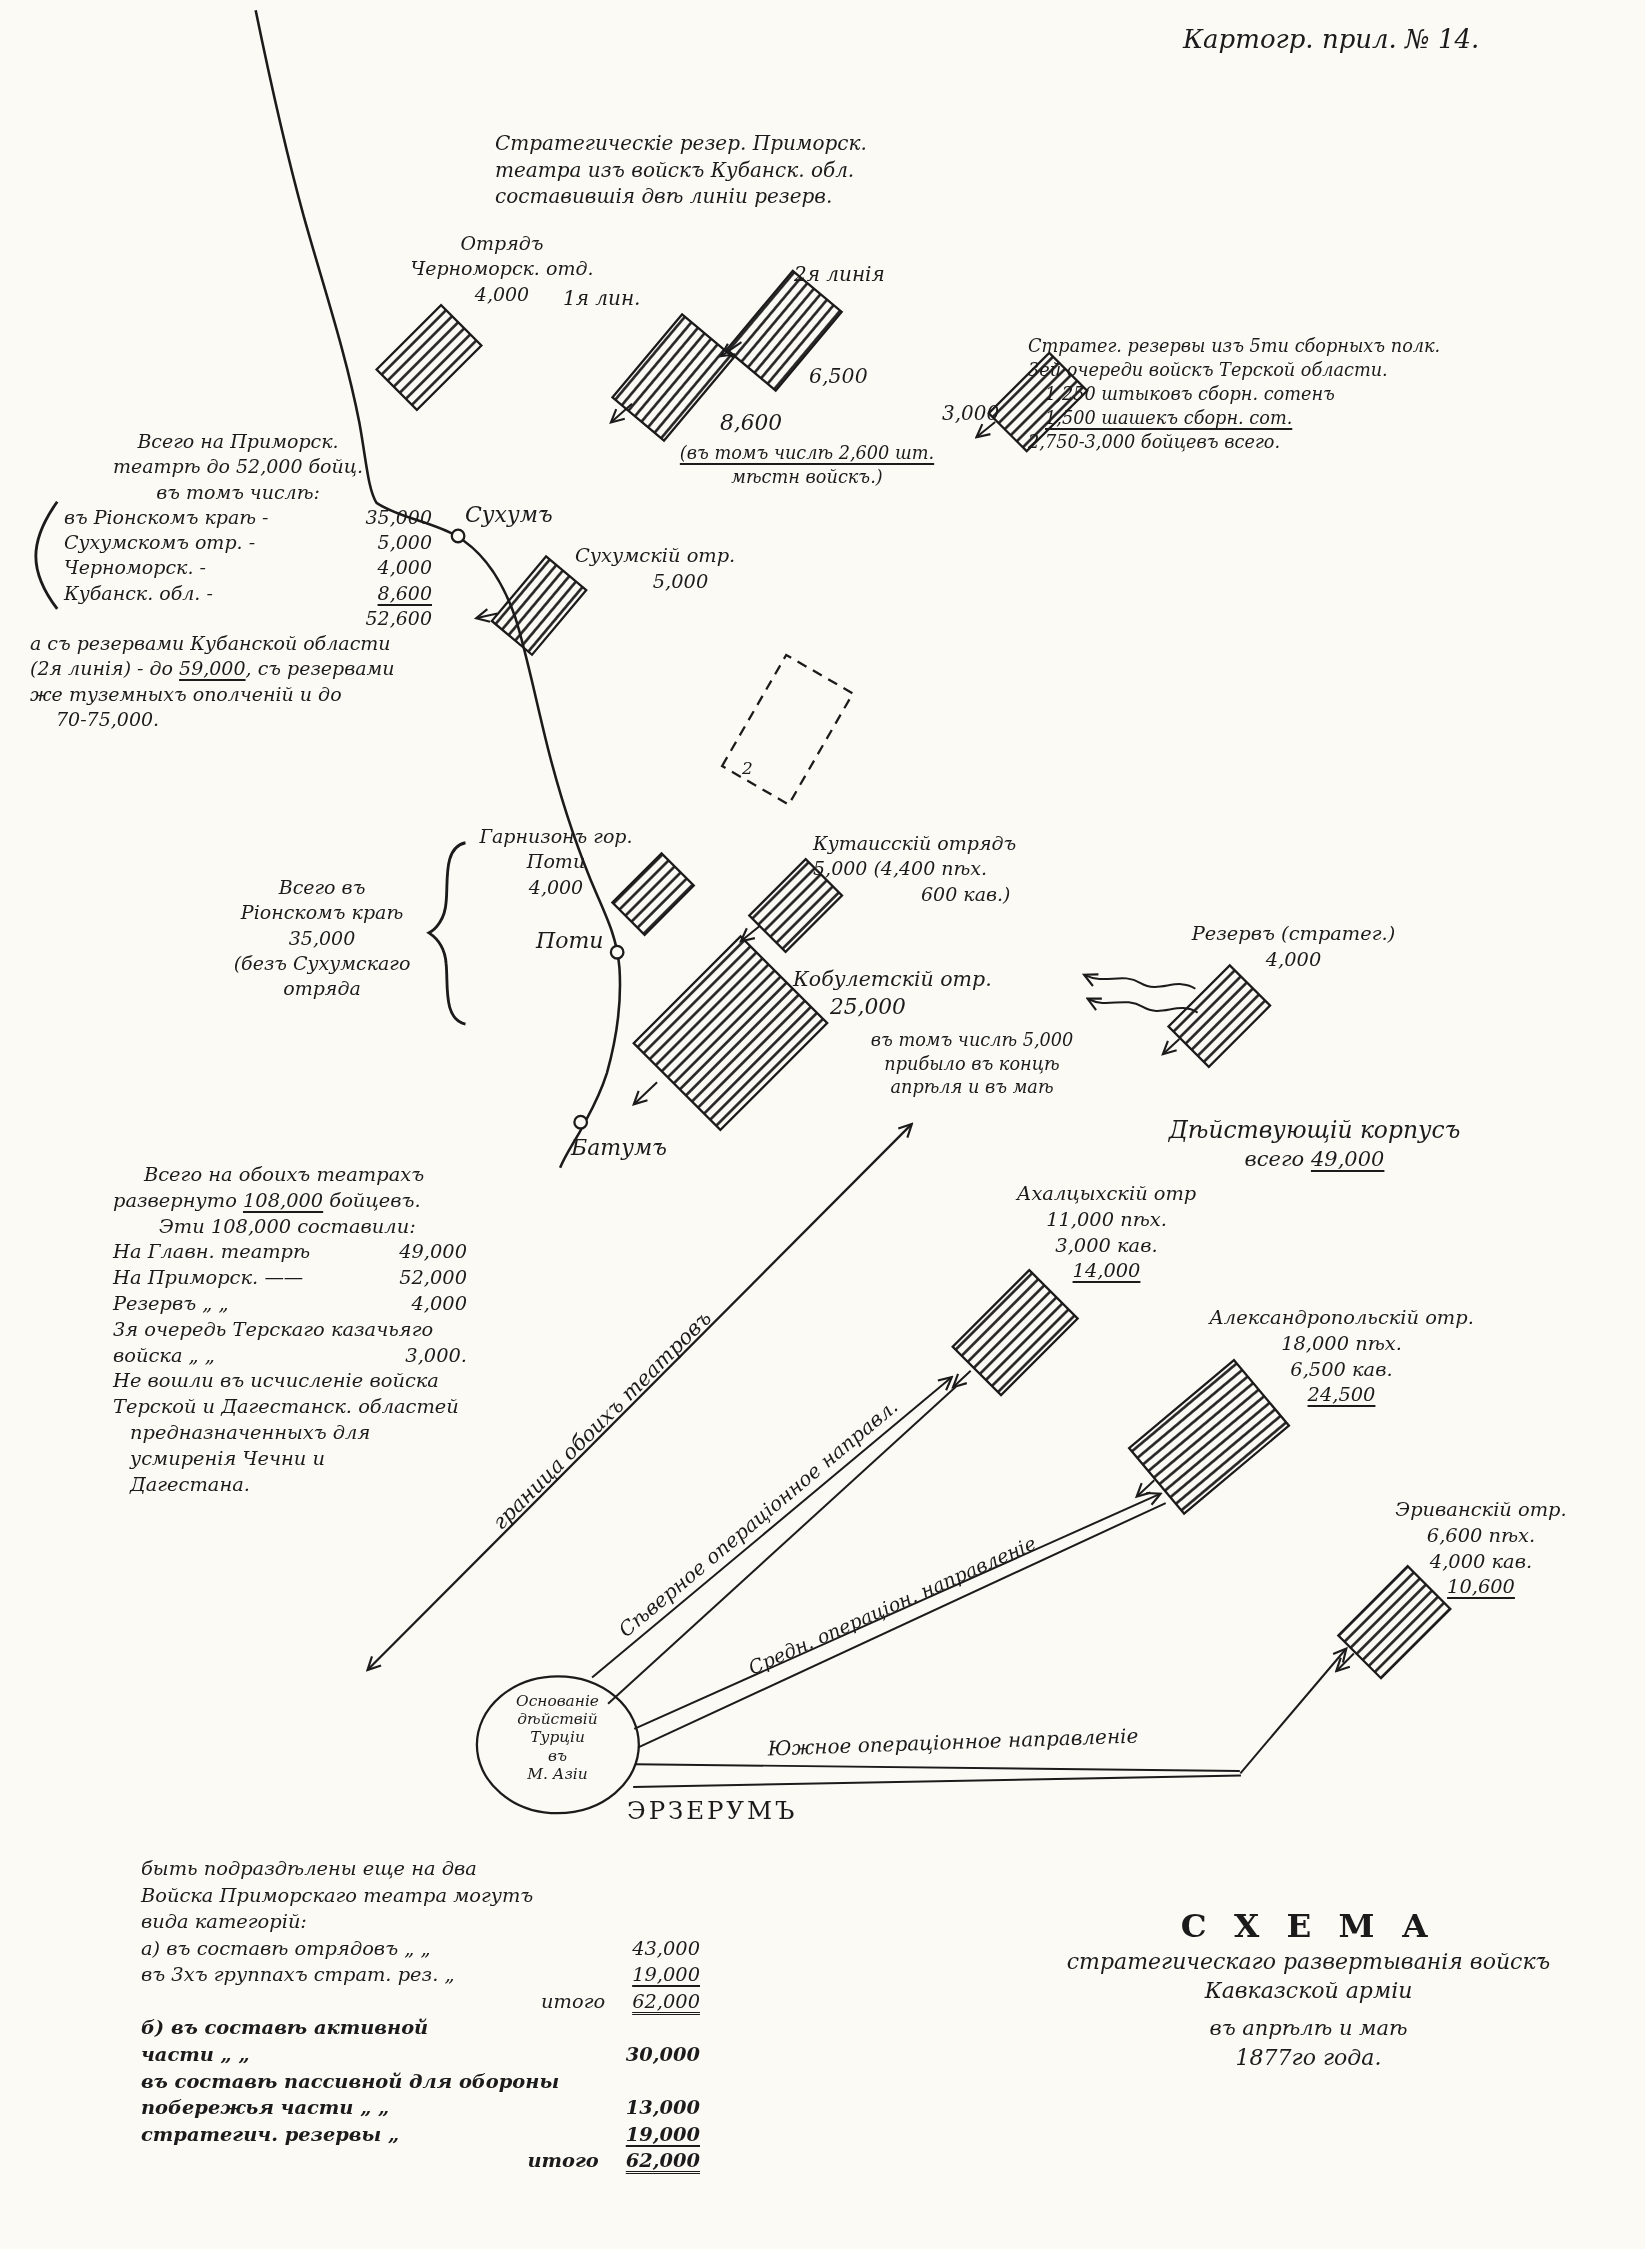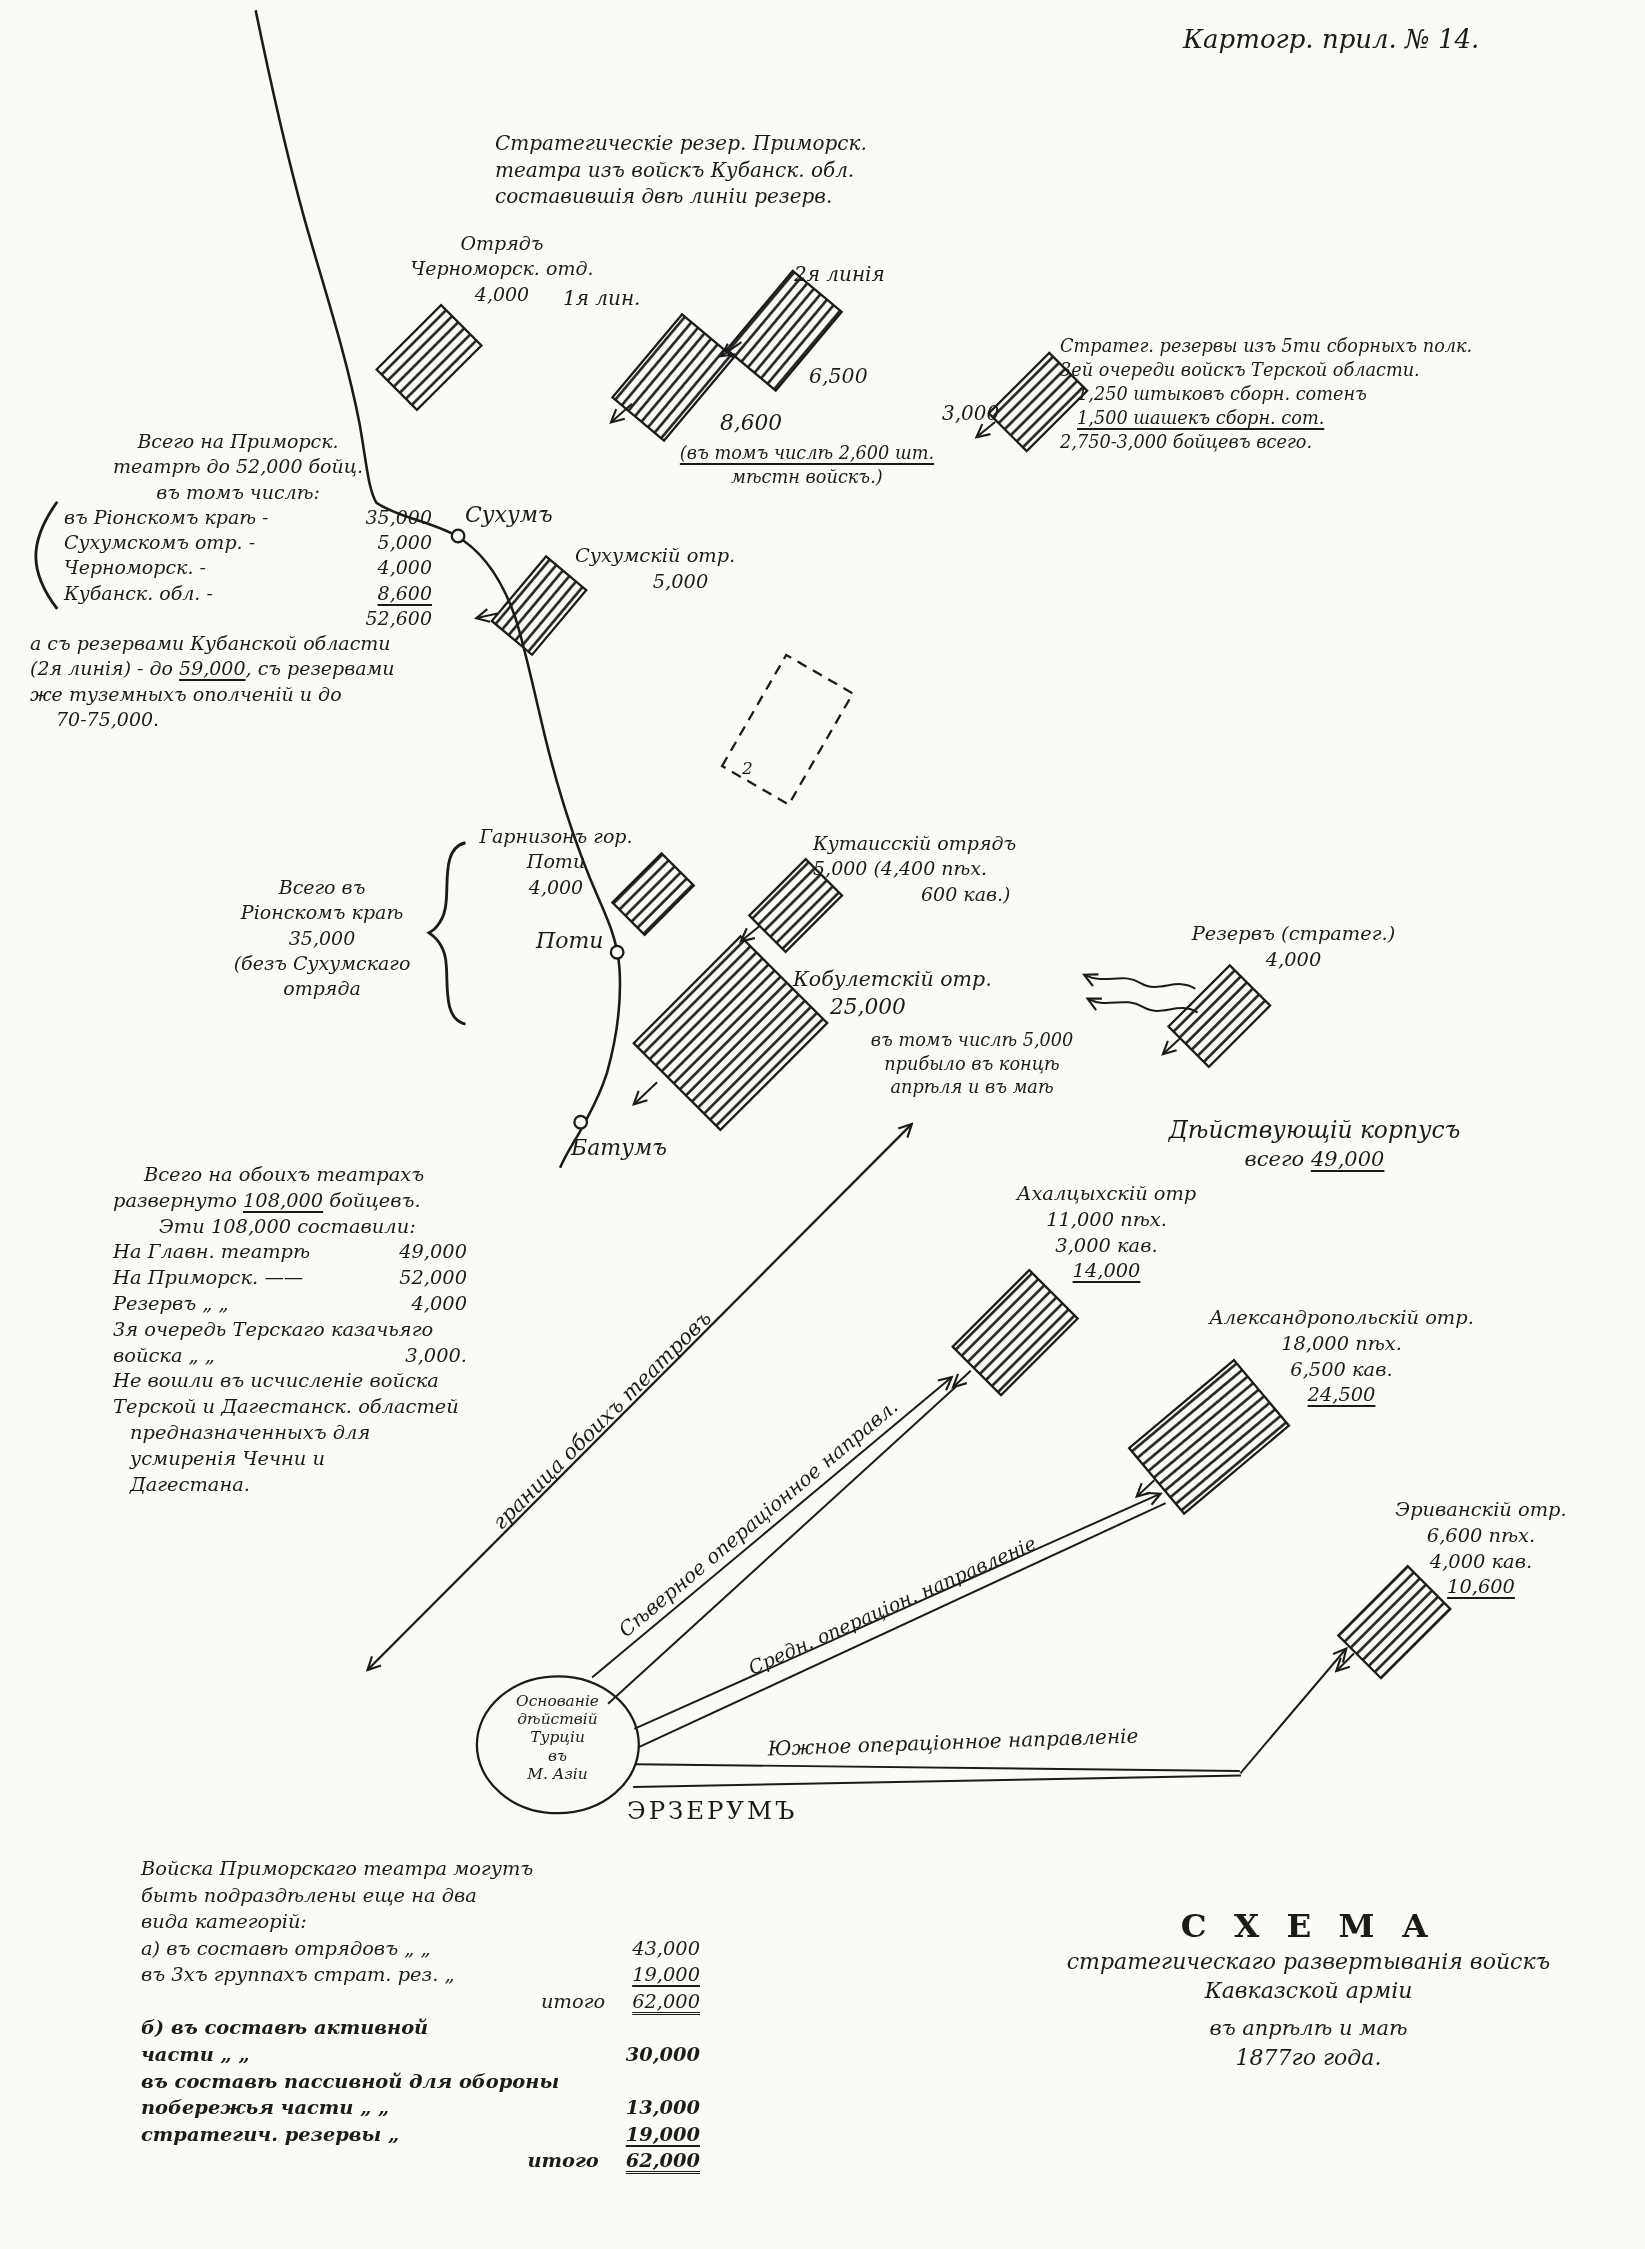"Стратег. резервы изъ 5ти сборныхъ" div.blk { left: 1060px -> 1028px }
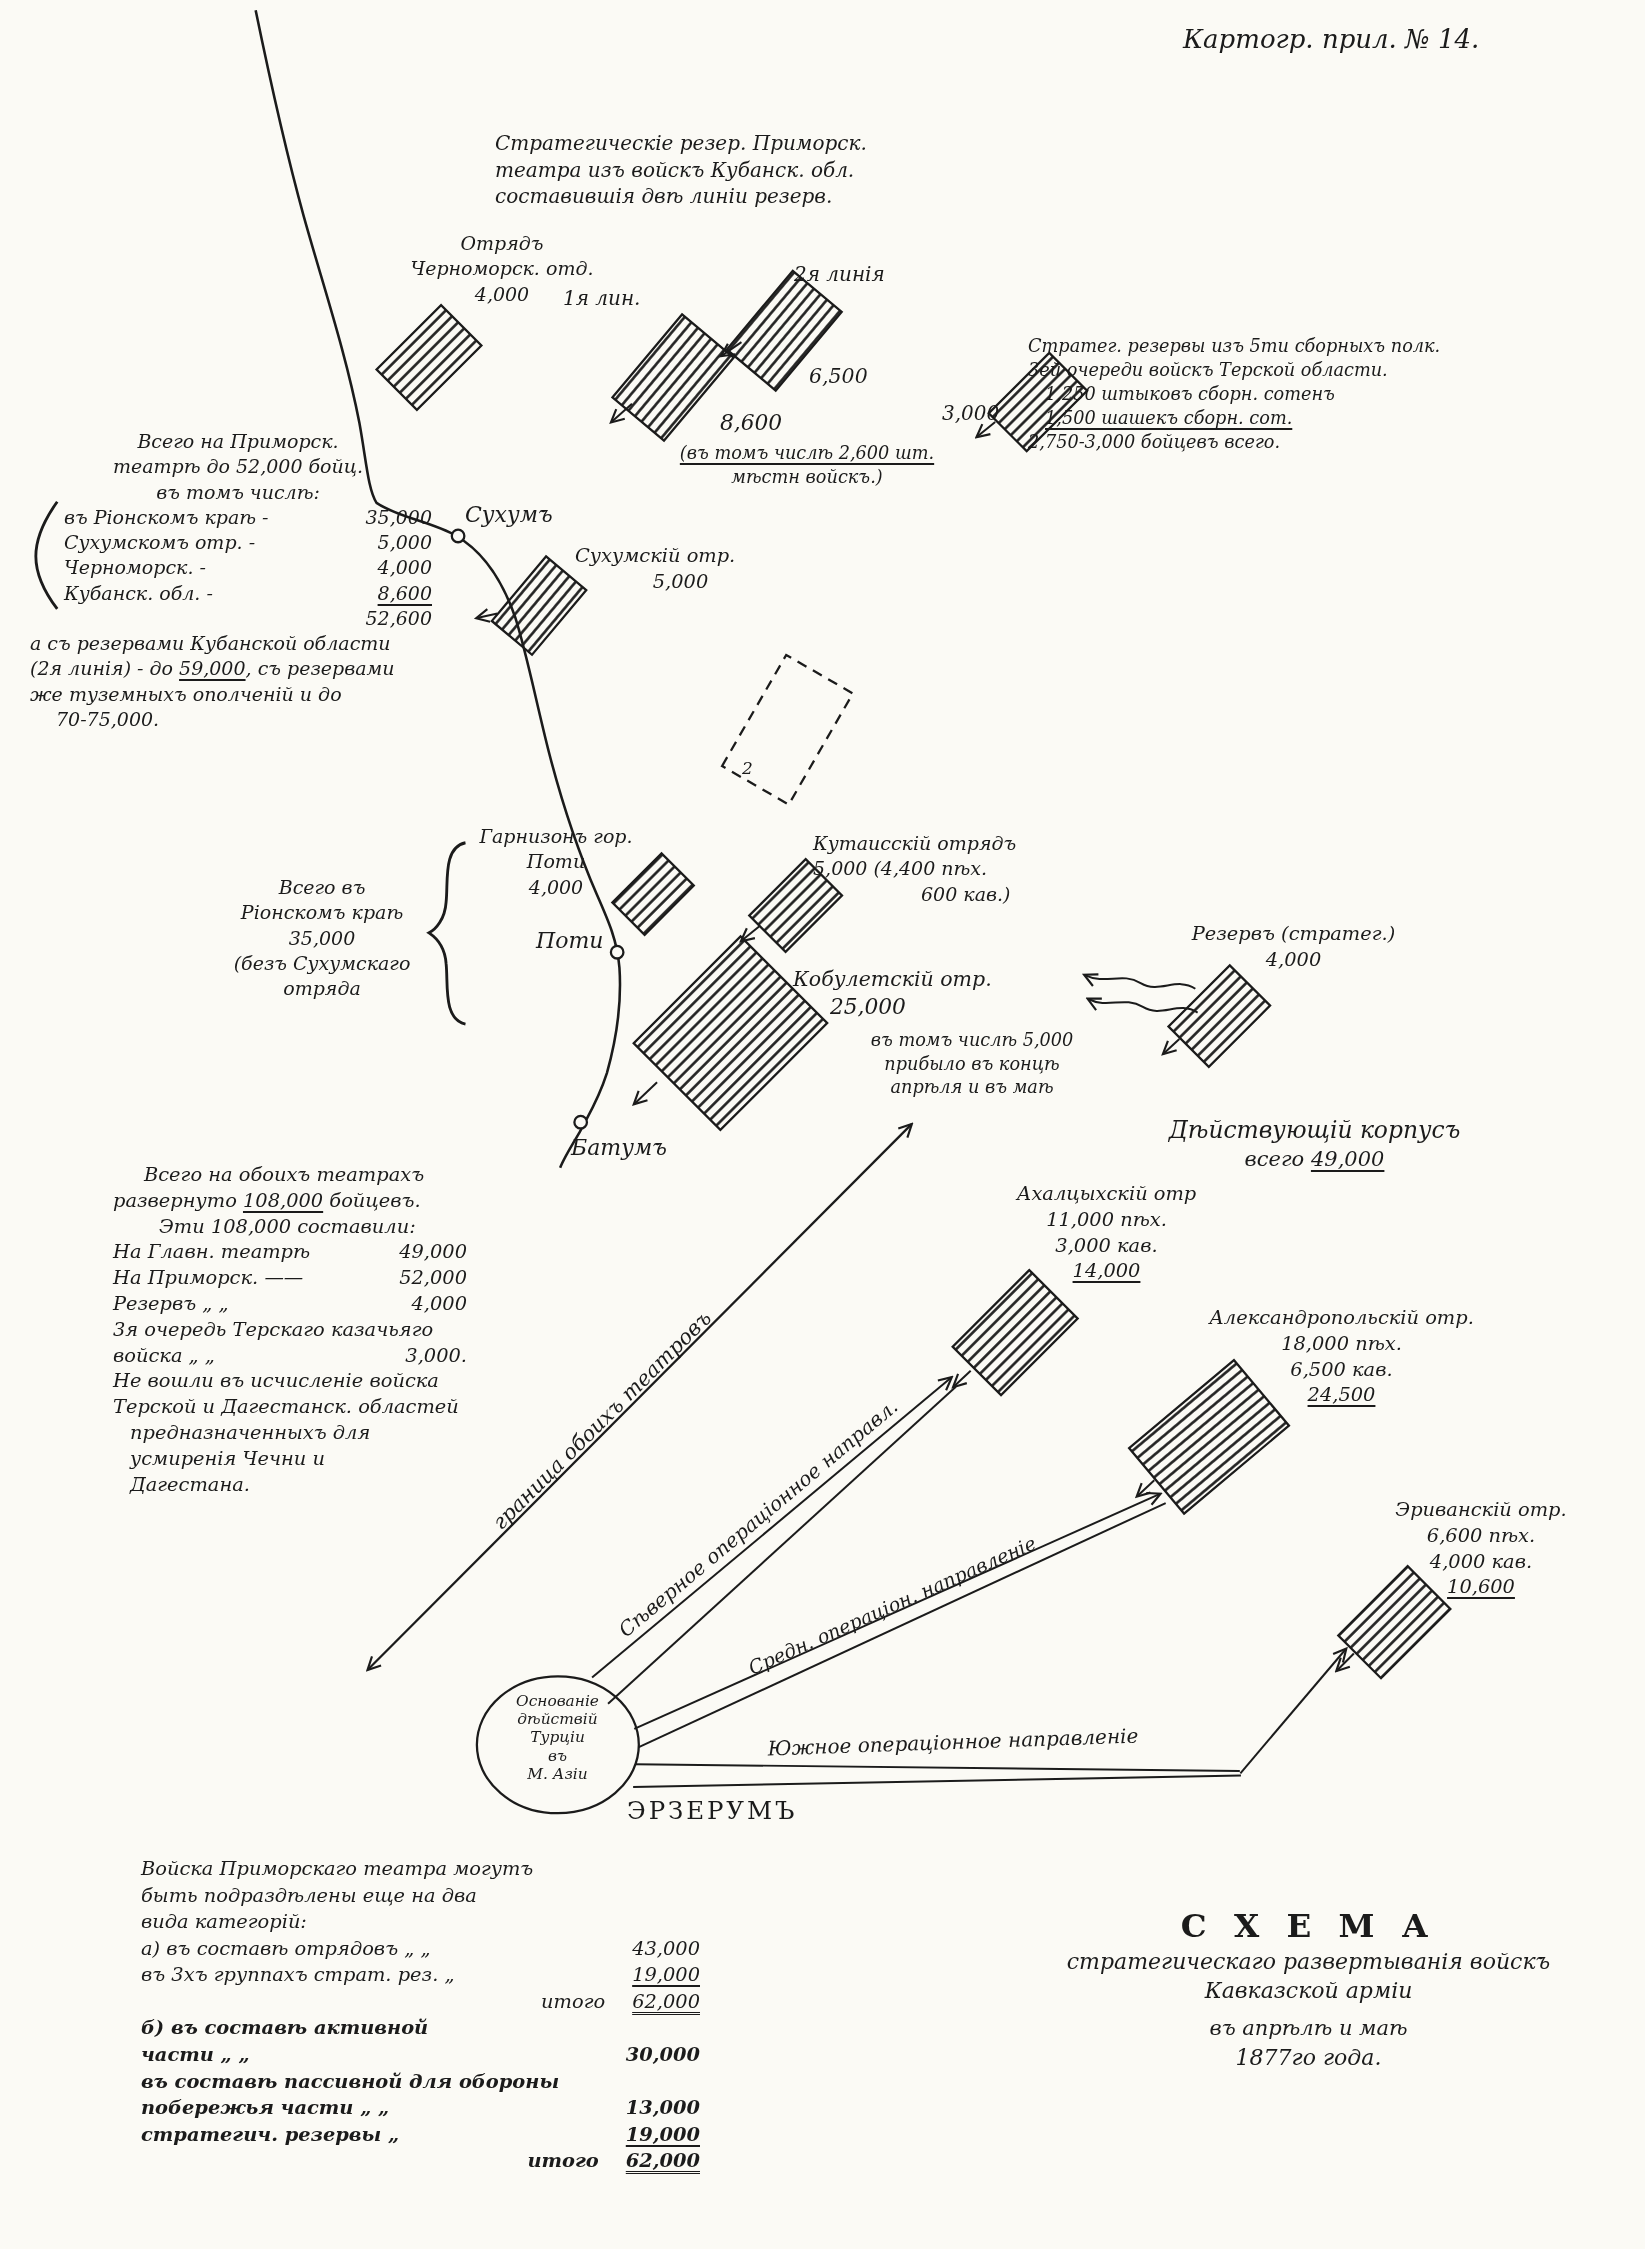"Войска Приморскаго театра могутъ" div { order: before "быть подраздѣлены еще на два" -> after "быть подраздѣлены еще на два" }
